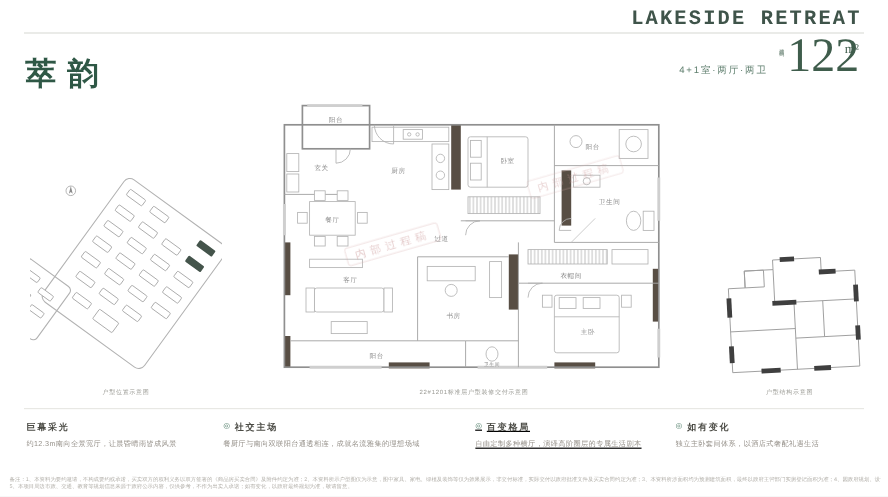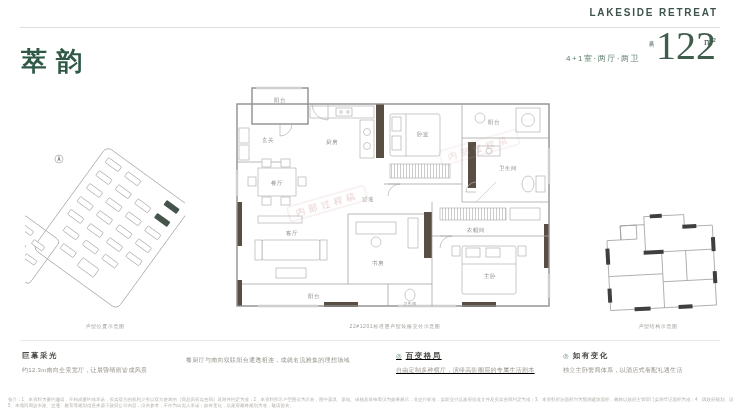"LAKESIDE RETREAT" .brand { font-family: Liberation Sans, sans-serif -> Liberation Mono, monospace; font-size: 10px -> 17px }
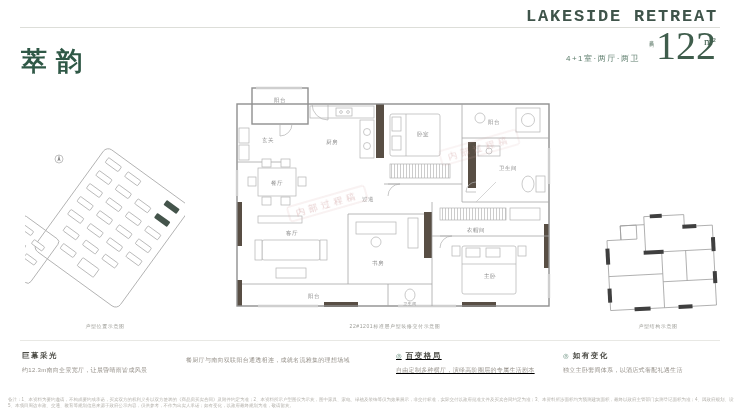"社交主场" div.feat-head { html: none -> <div> <span>◎</span> <span>社交主场</span> </div> }
